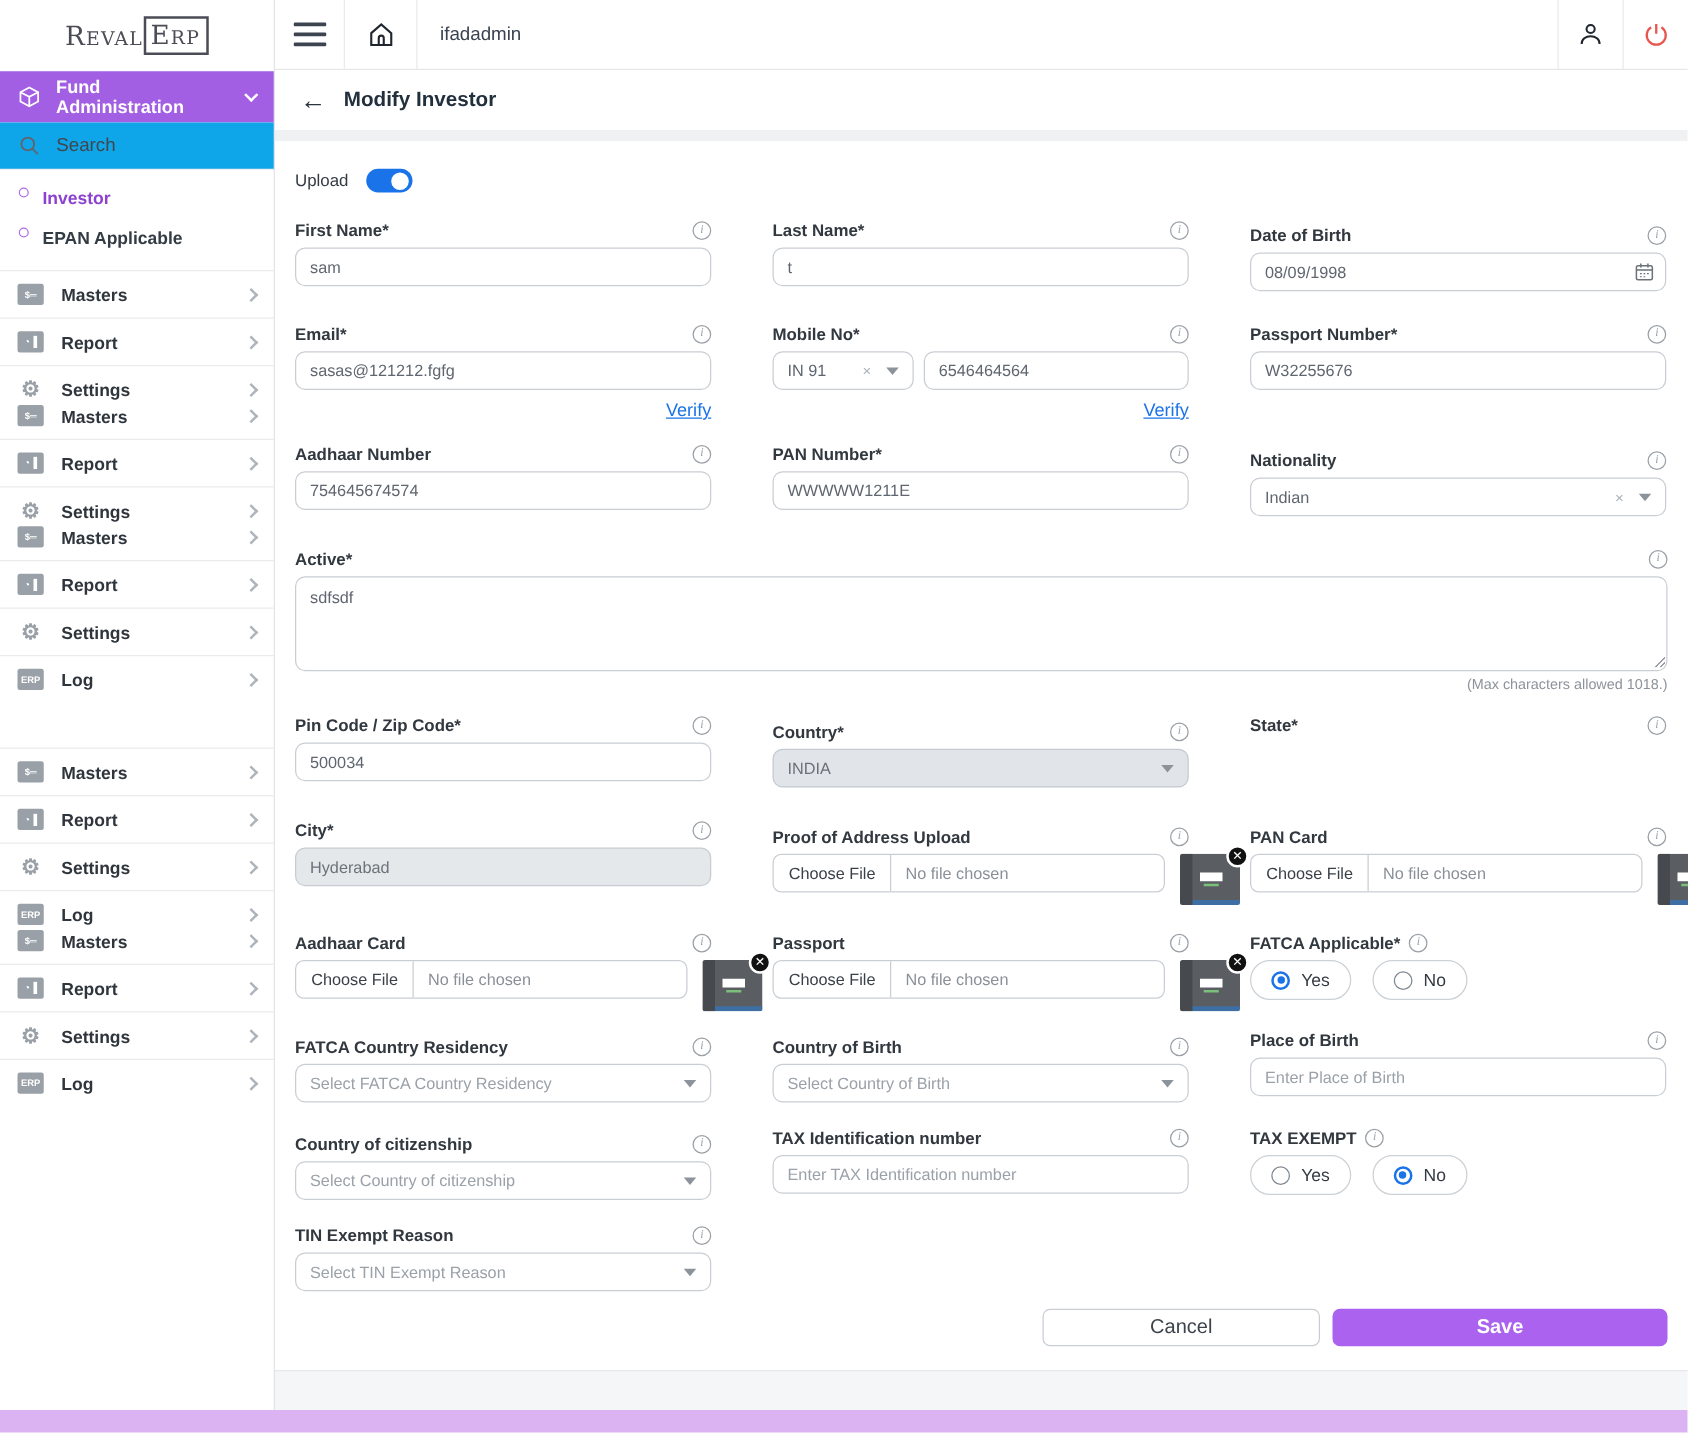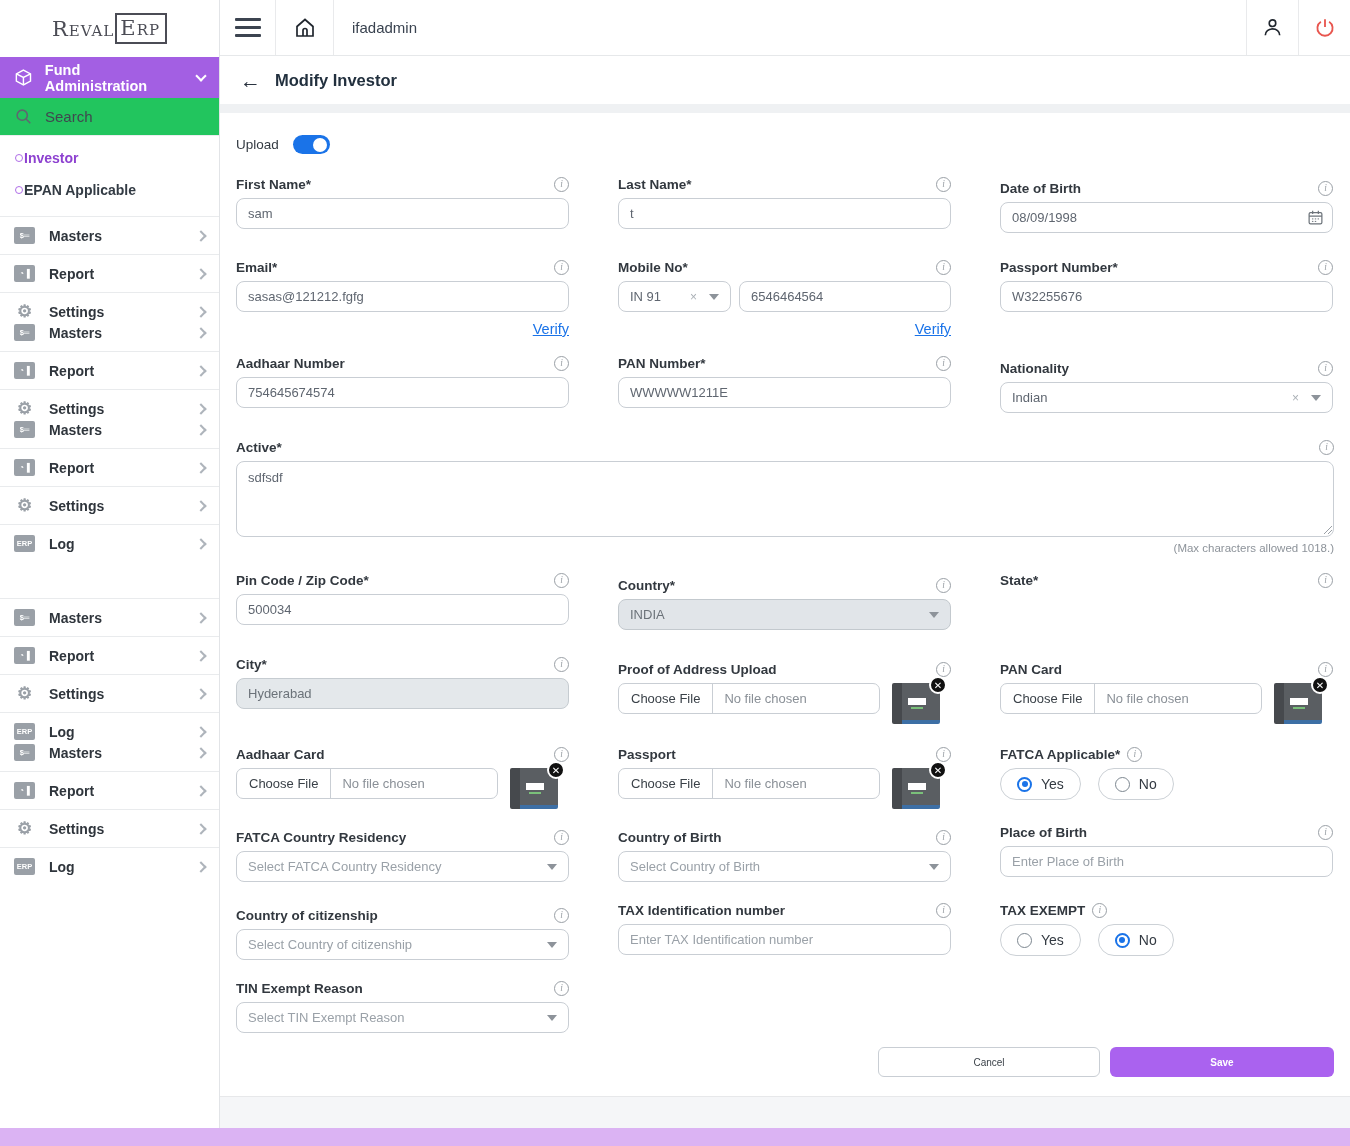"Search" .search-row { background: #22c55e -> #0ea5e9 }
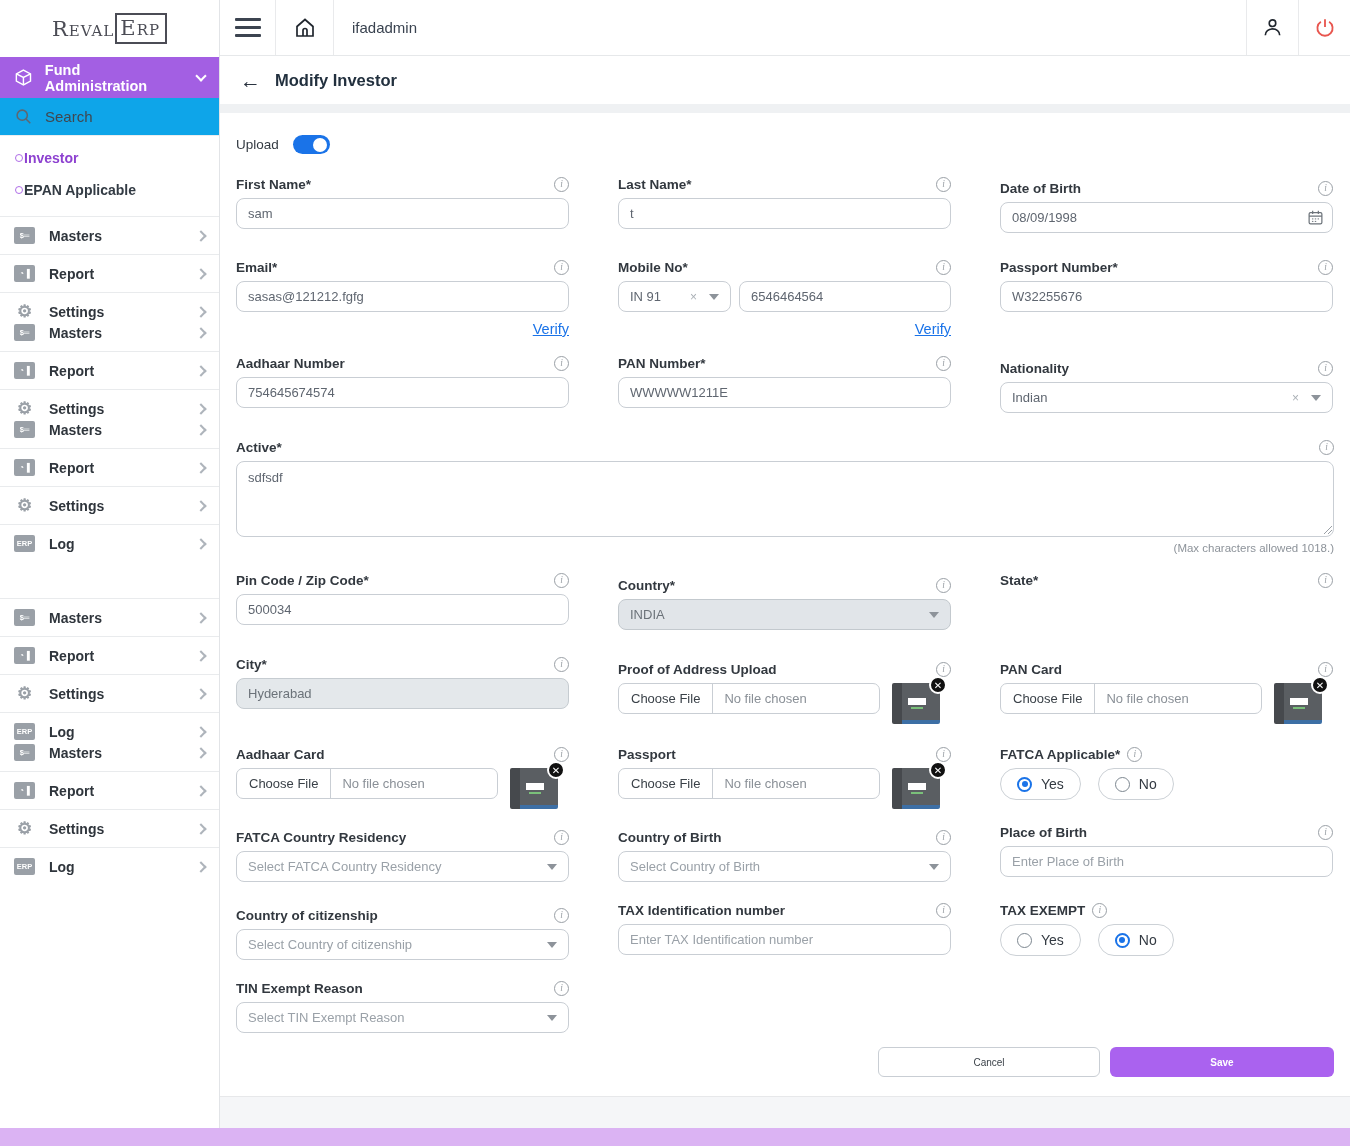"Investor" .quick-item { align-items: center -> none; gap: 1px -> 11px }
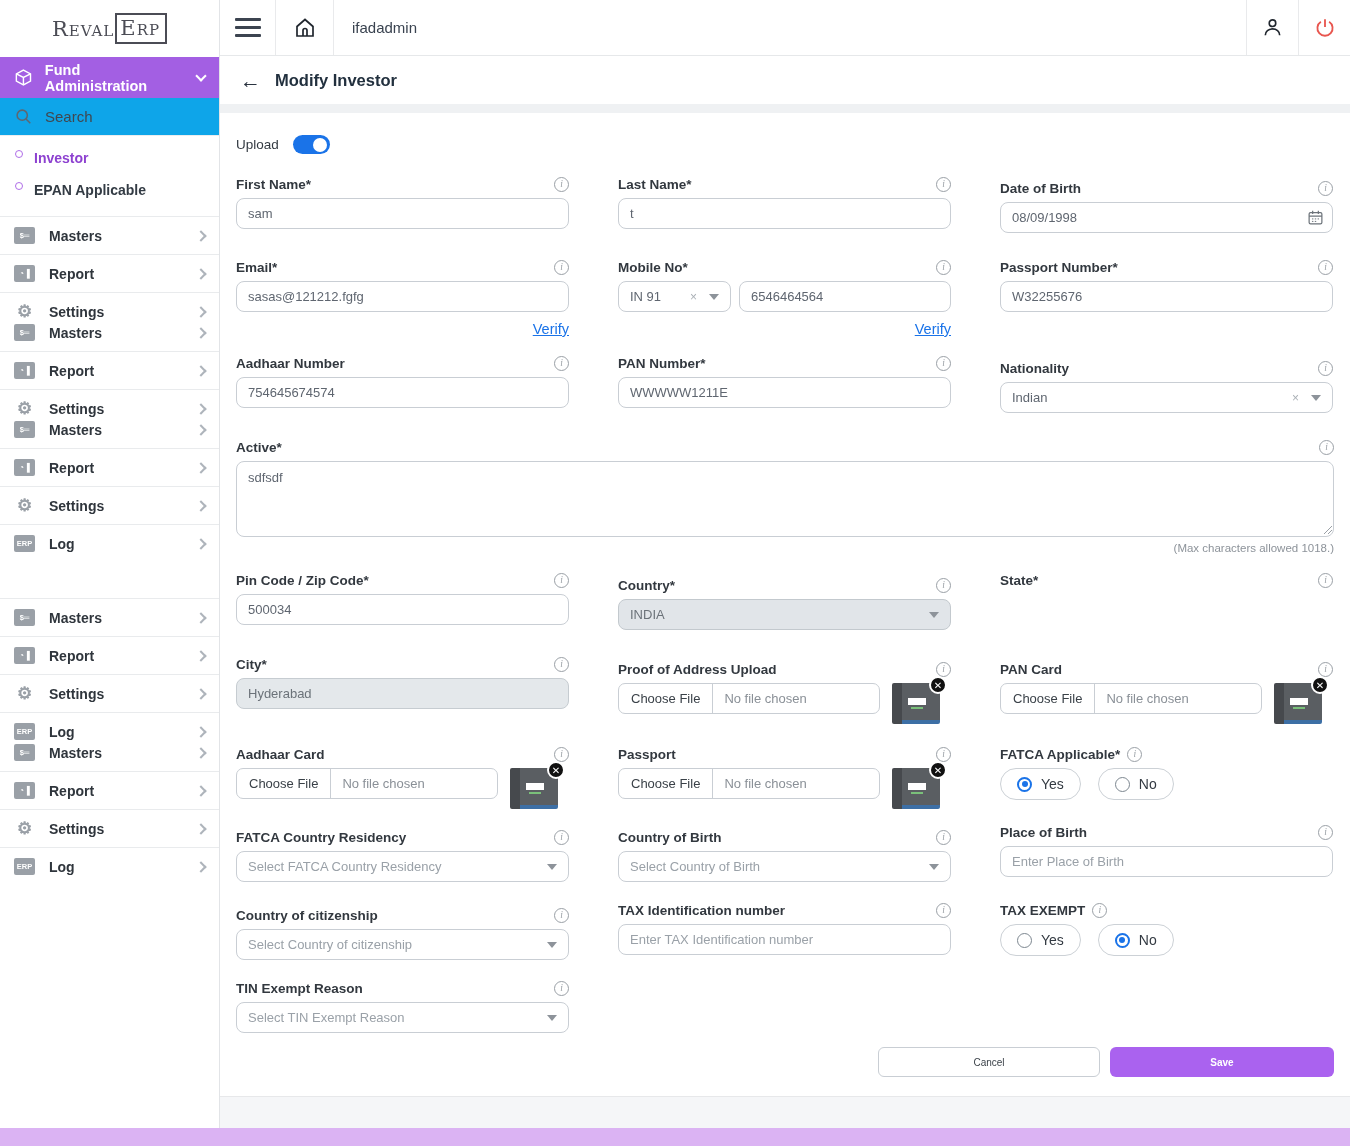"Choose File" .file-widget { width: 262px -> 314px }
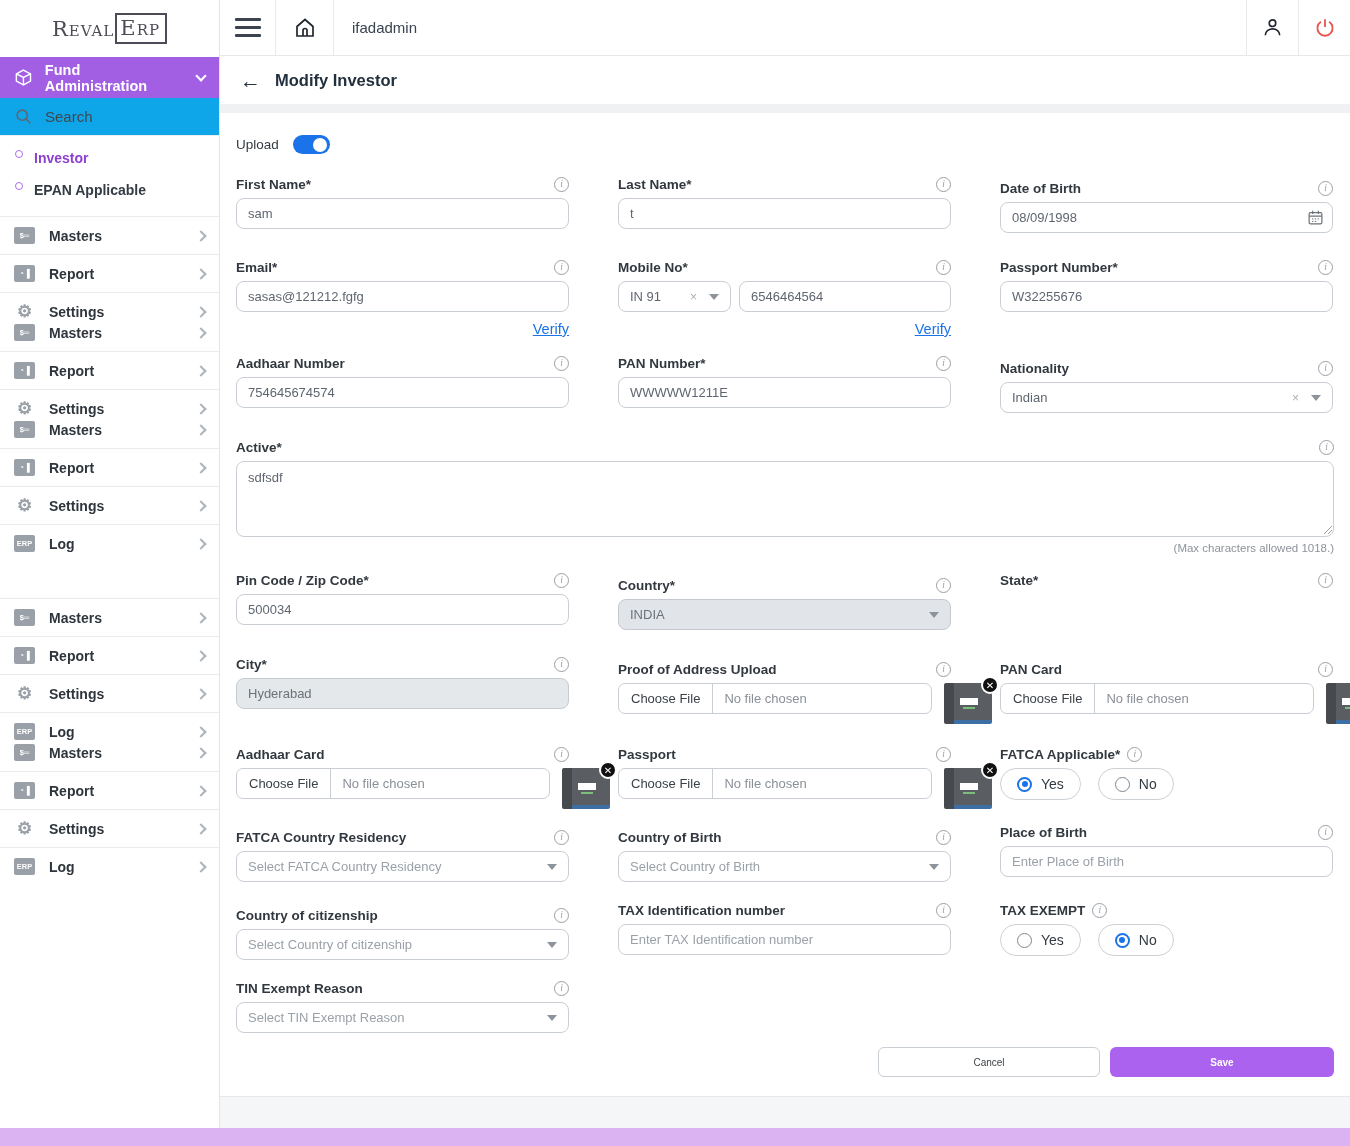"Cancel" .btn { font-size: 10px -> 16px }
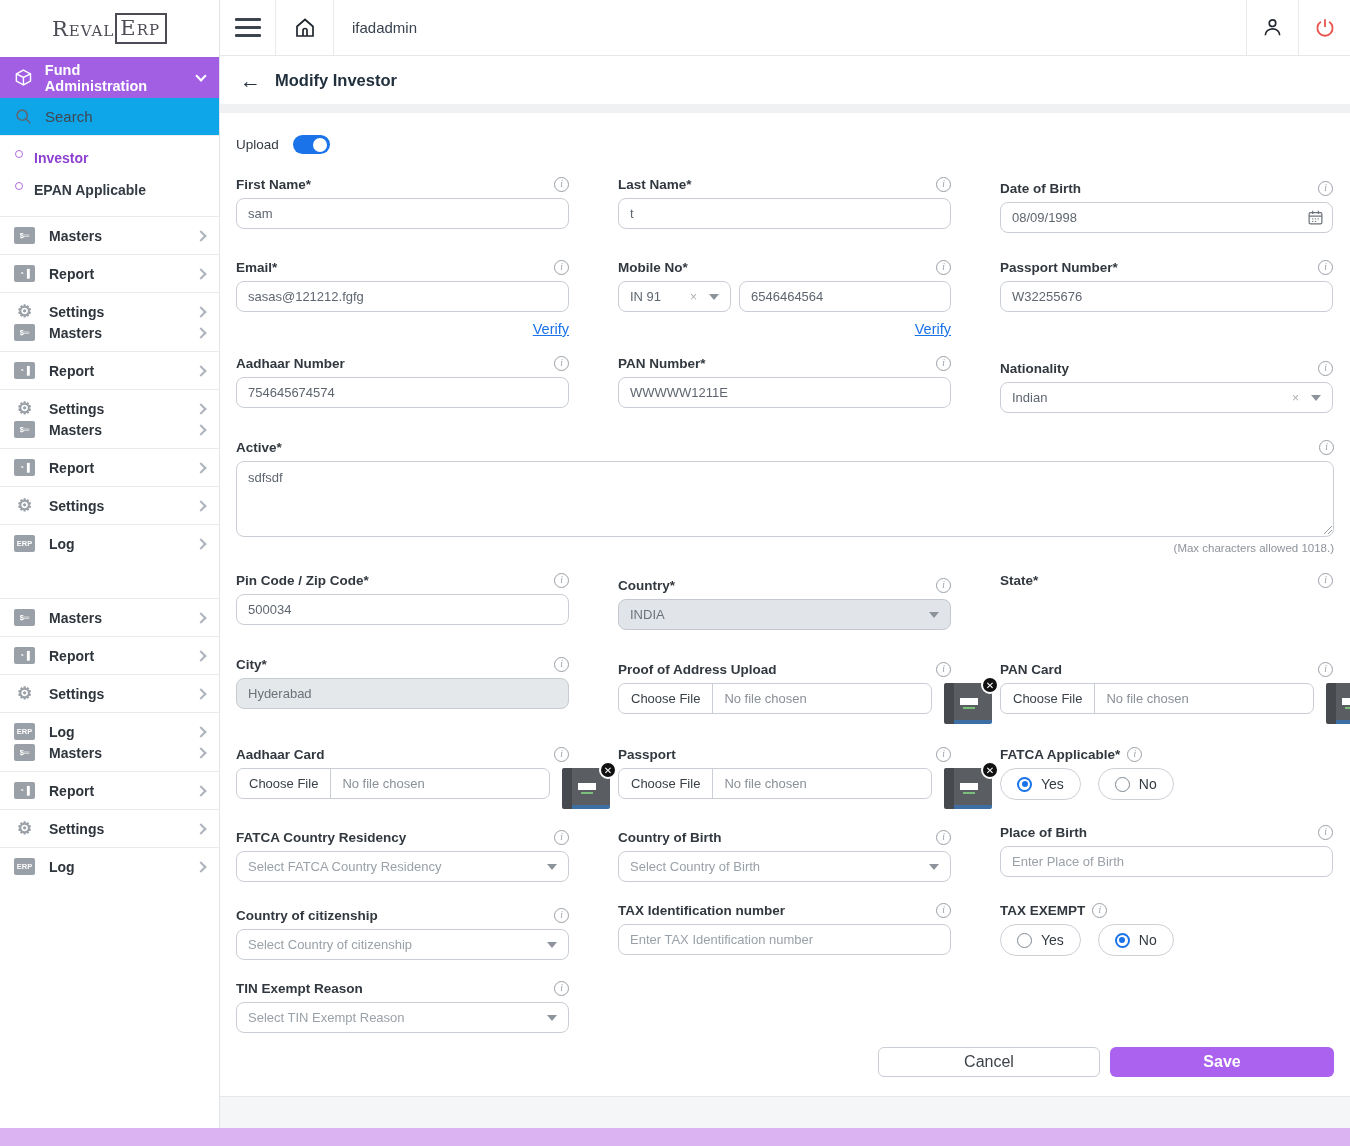"Save" .btn.save { width: 224px -> 268px }
